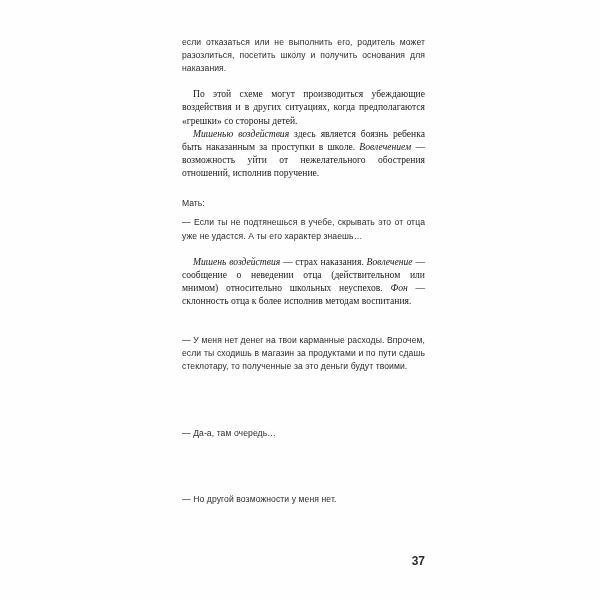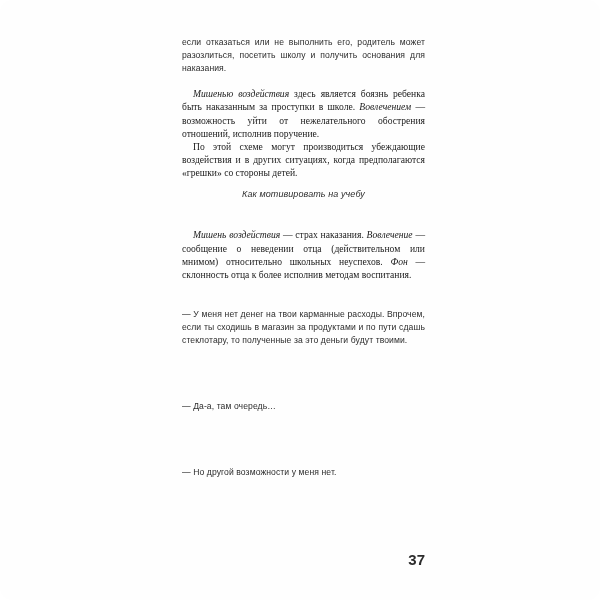"Мишенью воздействия здесь является" p.serif-par { order: before "По этой схеме могут производиться" -> after "По этой схеме могут производиться" }
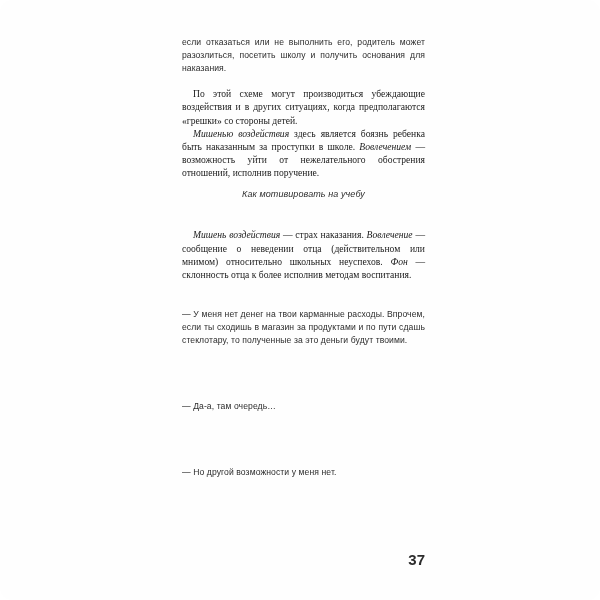"Как мотивировать на учебу" p.section-heading { html: <p>Как мотивировать на учебу</p> -> none }
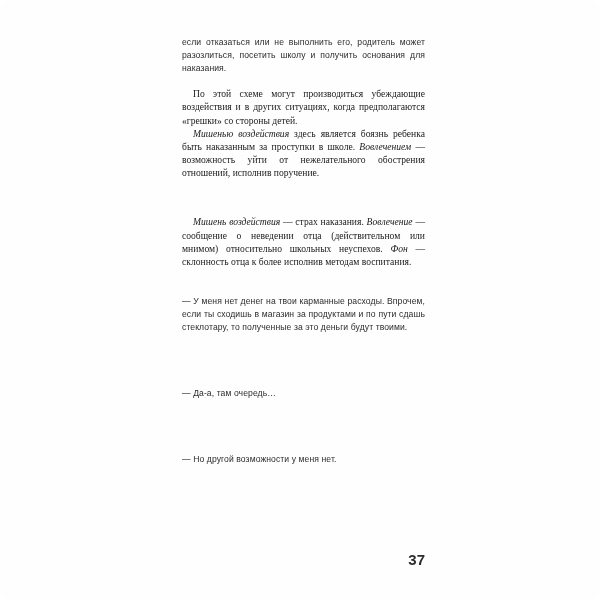"Мать:" p.speaker { html: none -> <p>Мать:</p> }
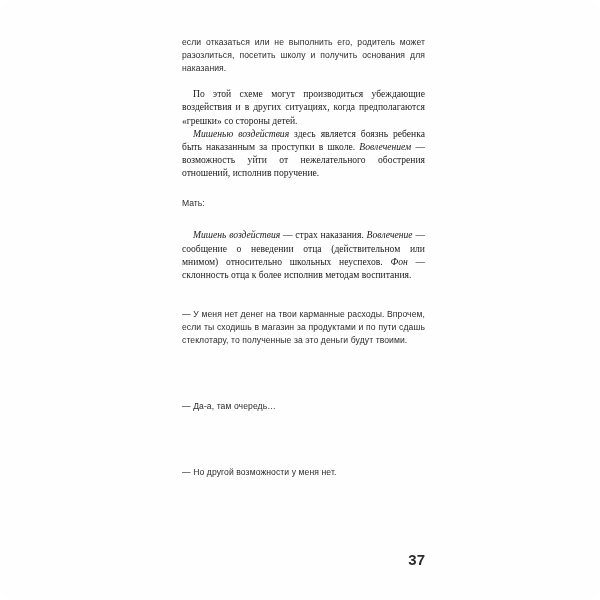"— Если ты не подтянешься" p.sans-par { html: none -> <p>— Если ты не подтянешься в учебе, скрывать это от отца уже не удастся. А ты его характер знаешь…</p> }
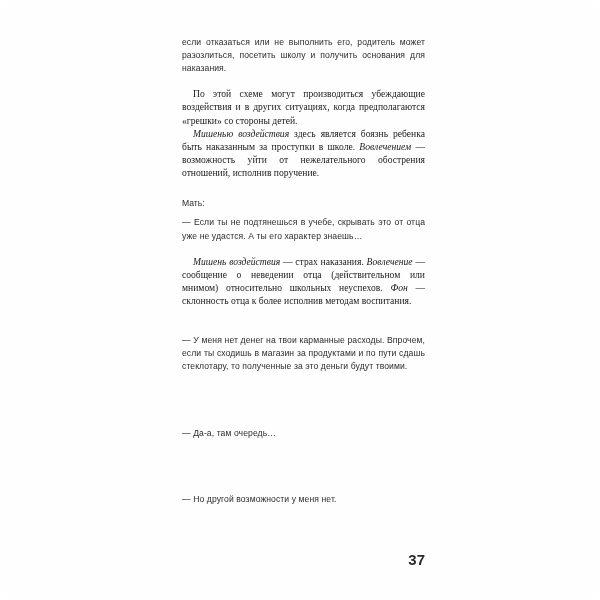"37" .page-number { font-size: 15px -> 12px }
